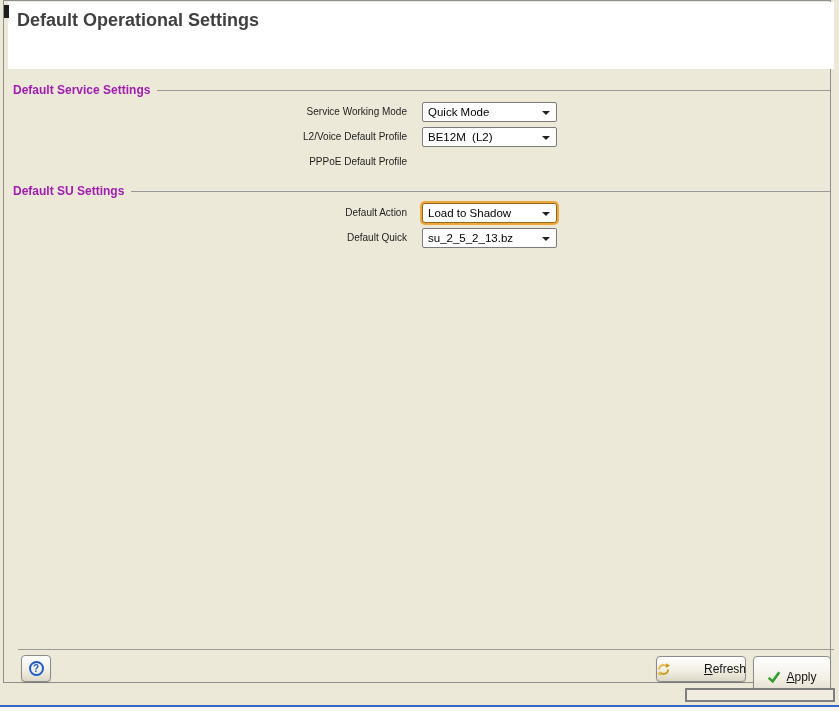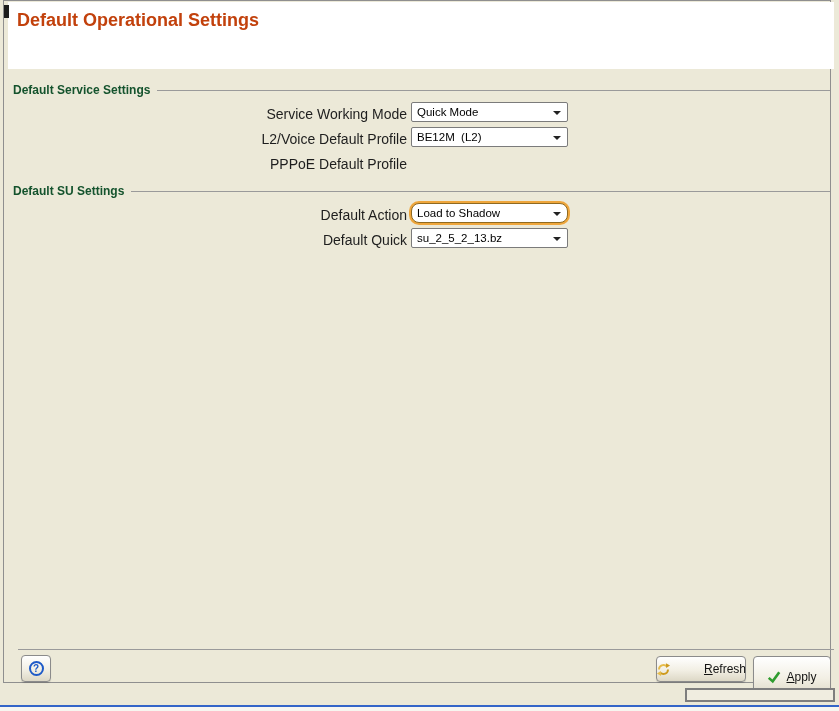"Default Operational Settings" .page-title { color: #c2410c -> #404040 }
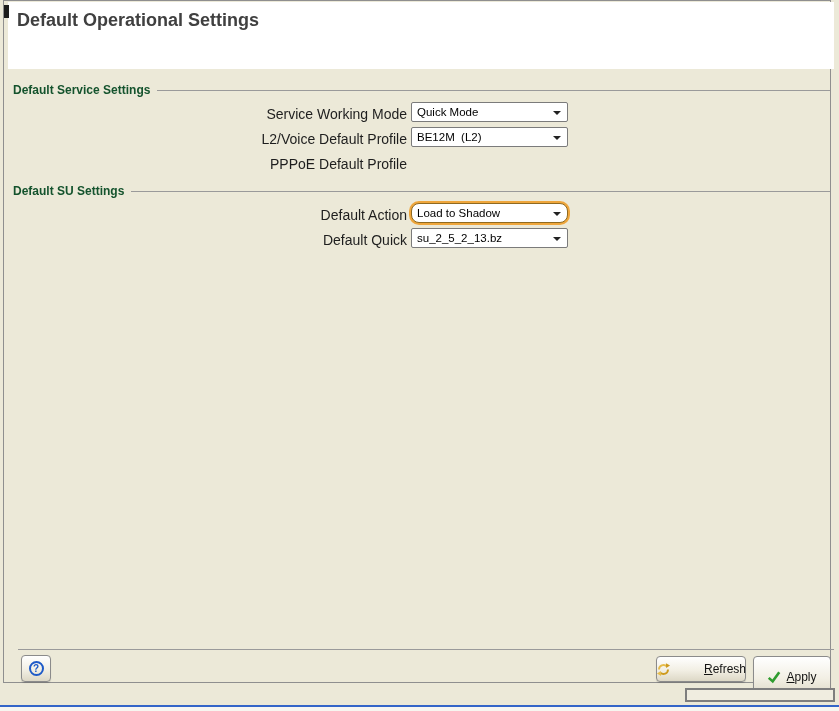"Default Service Settings" .sect .stitle { color: #14532d -> #a21caf }
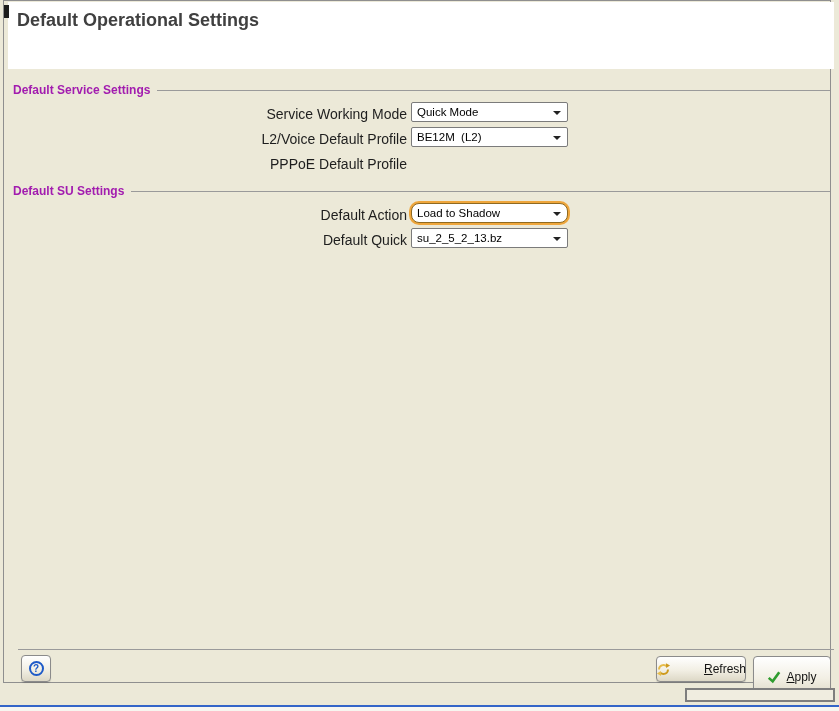"Service Working Mode" .flabel { font-size: 14px -> 10px }
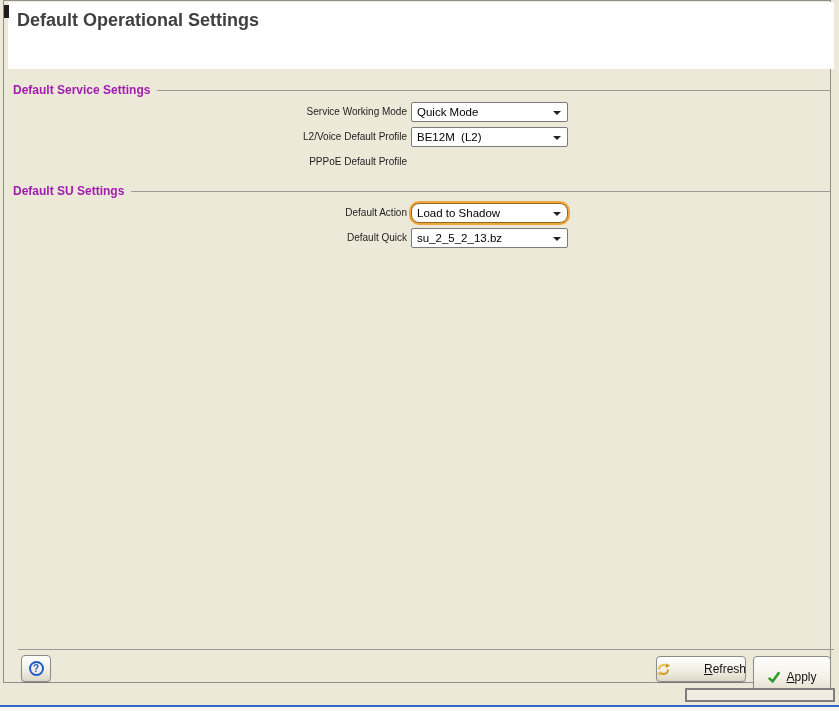"Quick Mode" .combo { left: 407px -> 418px; width: 157px -> 135px }
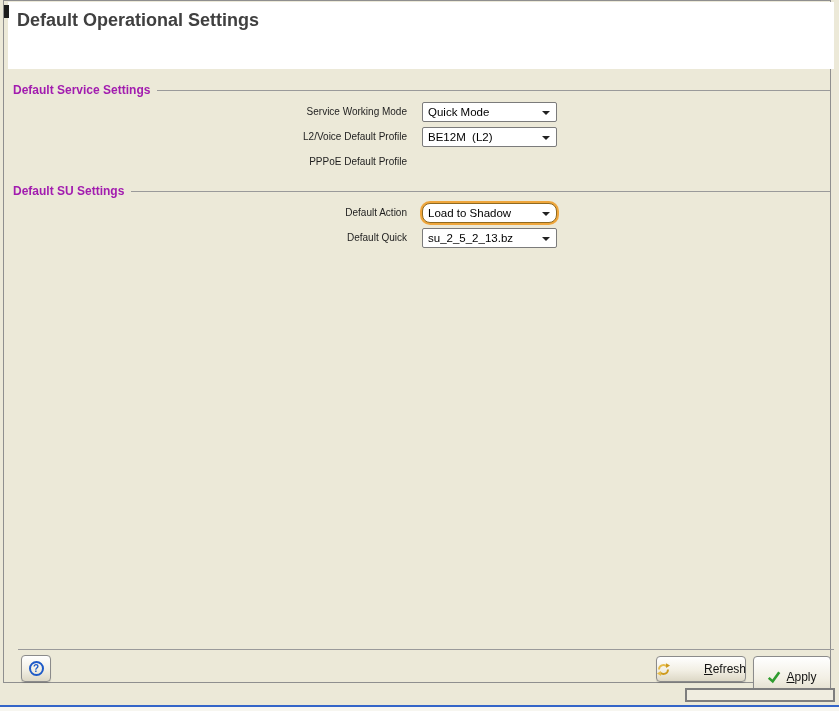"Load to Shadow" .combo.focused { border-radius: 8px -> 3px }
